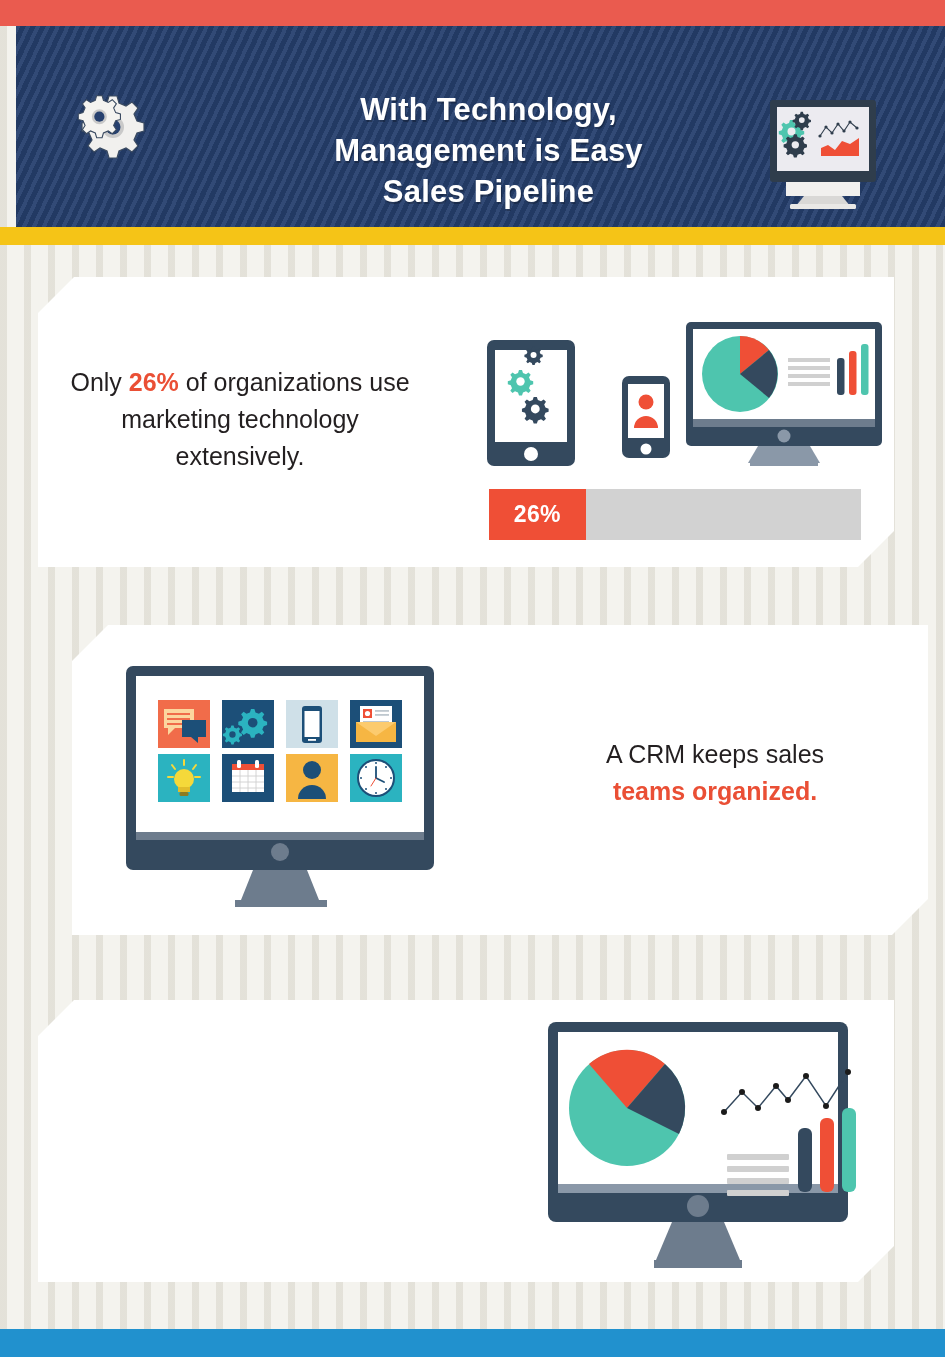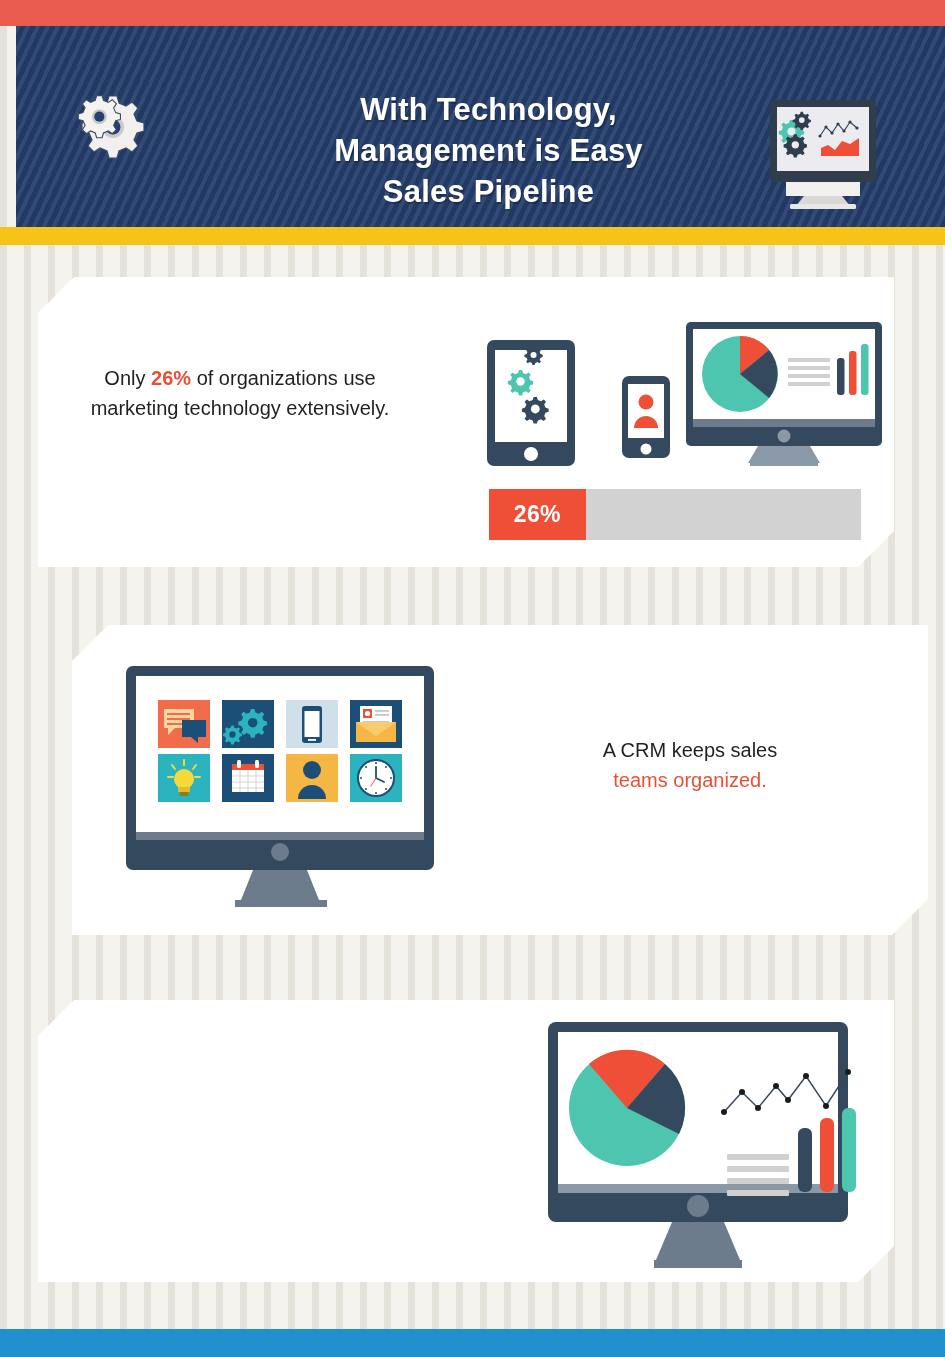"Only 26% of organizations use" .card-text { font-size: 20px -> 25px }
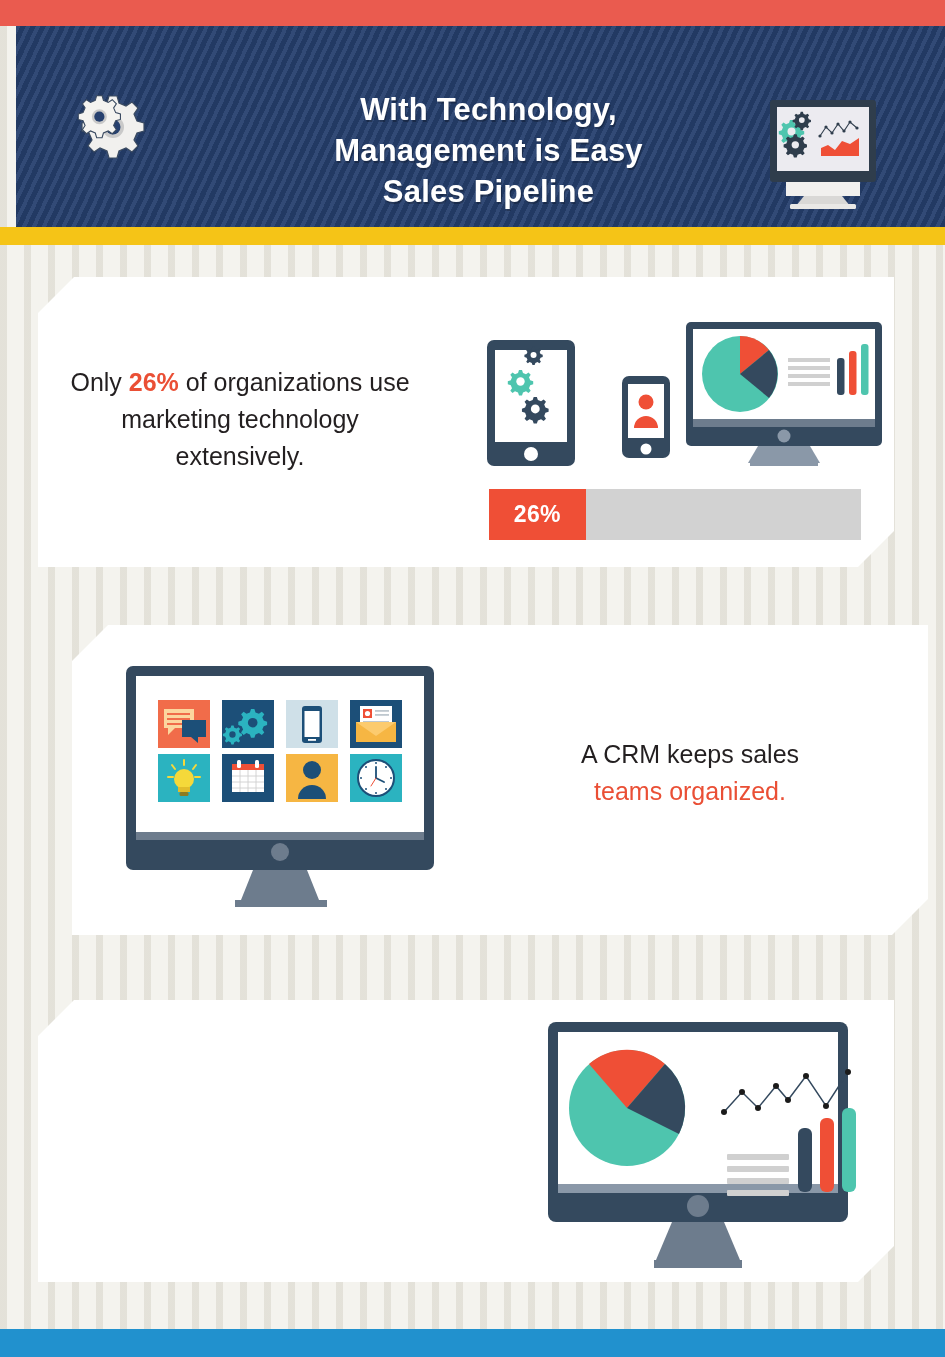"A CRM keeps sales" #c2-text { left: 540px -> 565px }
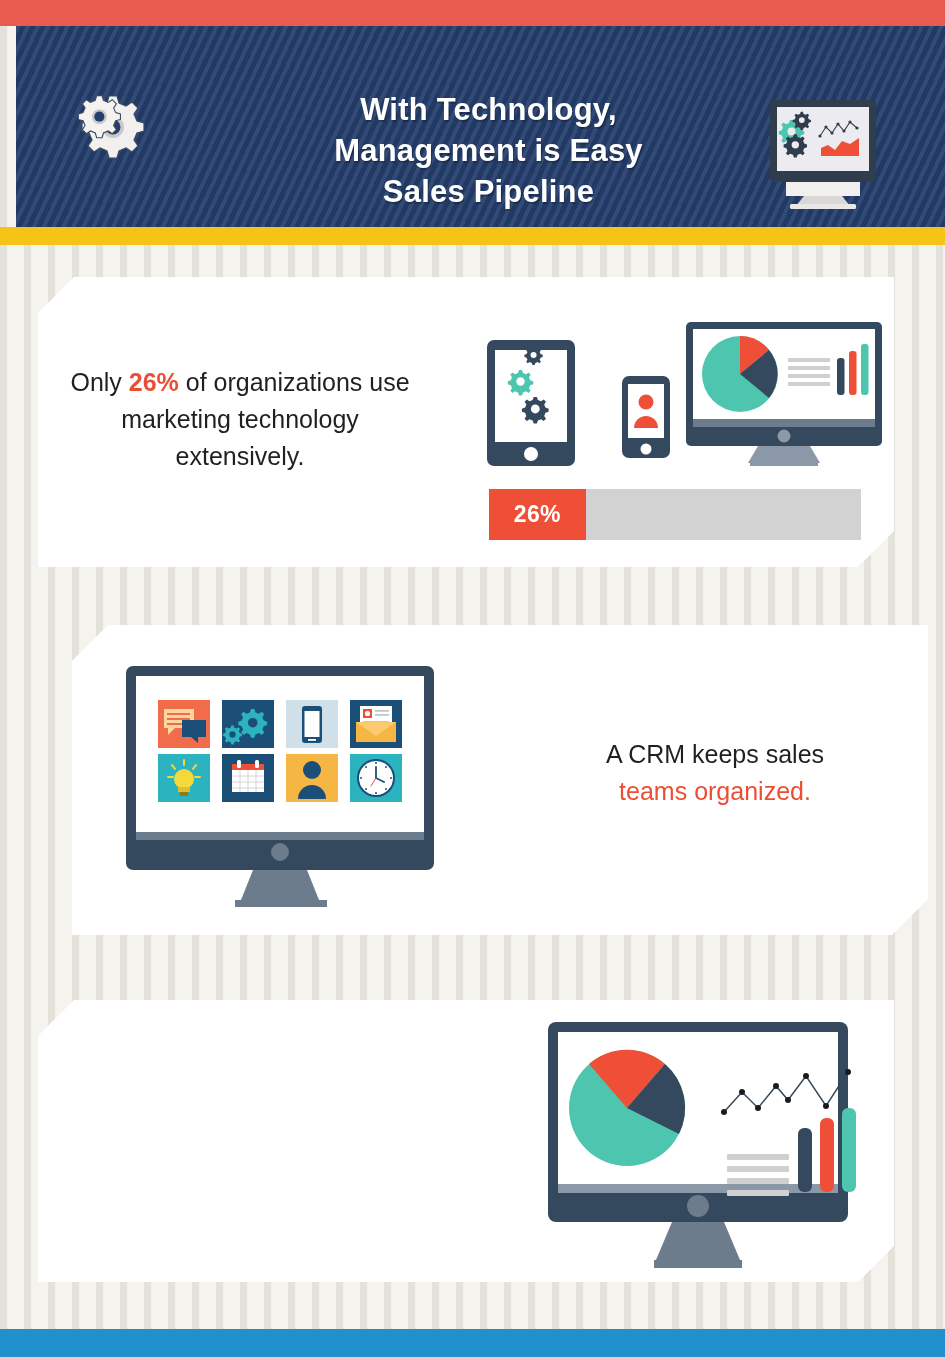"teams organized." .accent { font-weight: normal -> bold }
